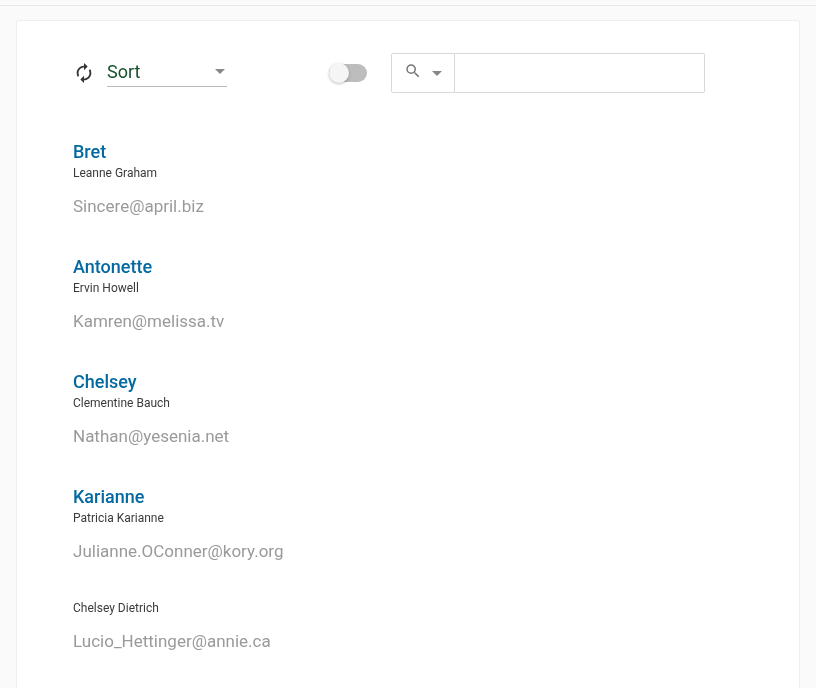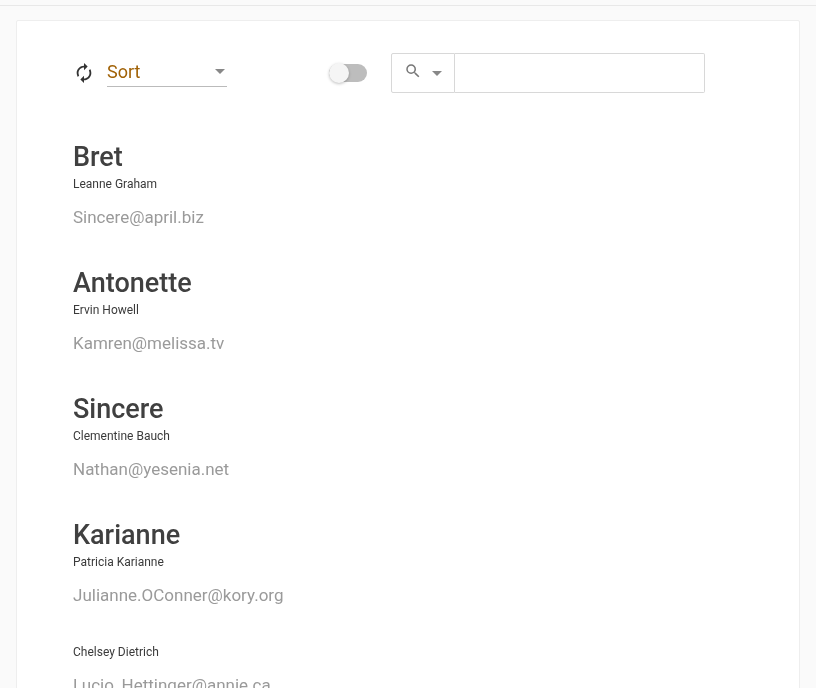"Sort" .sort-label { color: #a16207 -> #14532d }
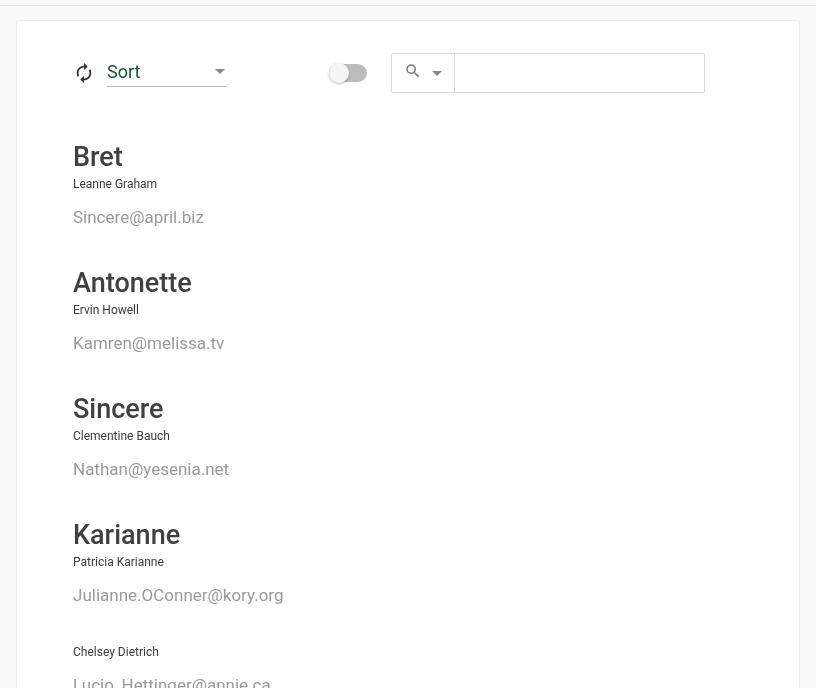"Bret" .user-username { color: #404040 -> #0369a1; font-size: 27px -> 18px }
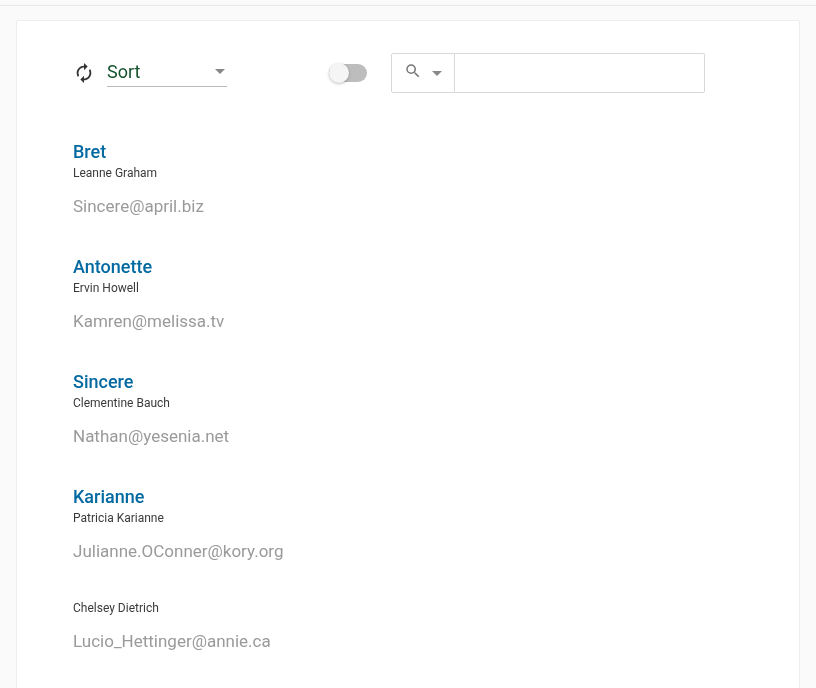"Sincere" div.user-username { text: Sincere -> Chelsey }
